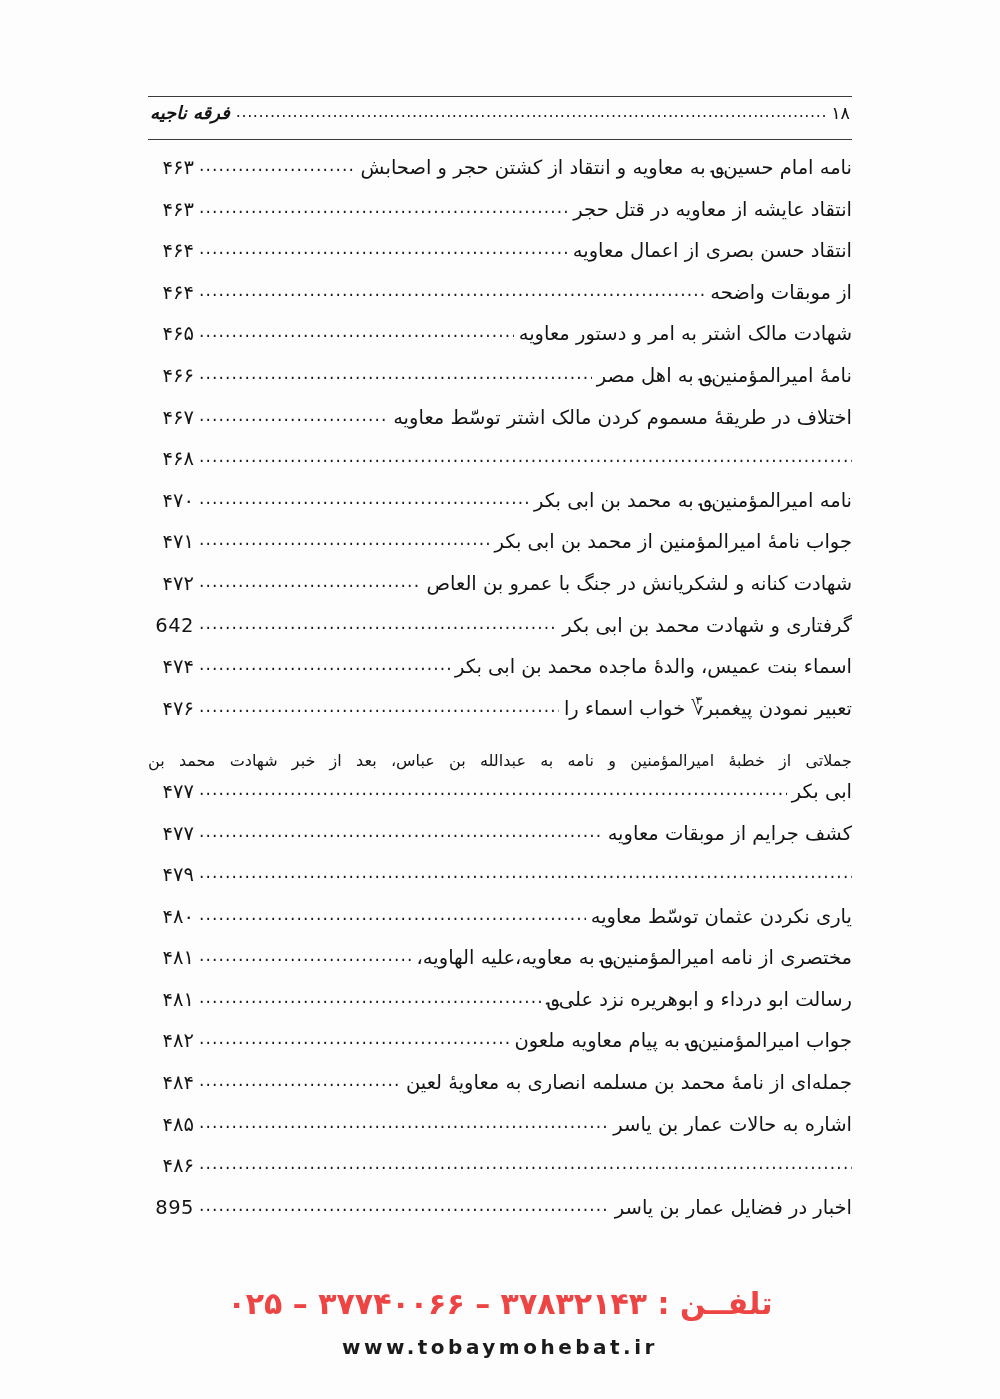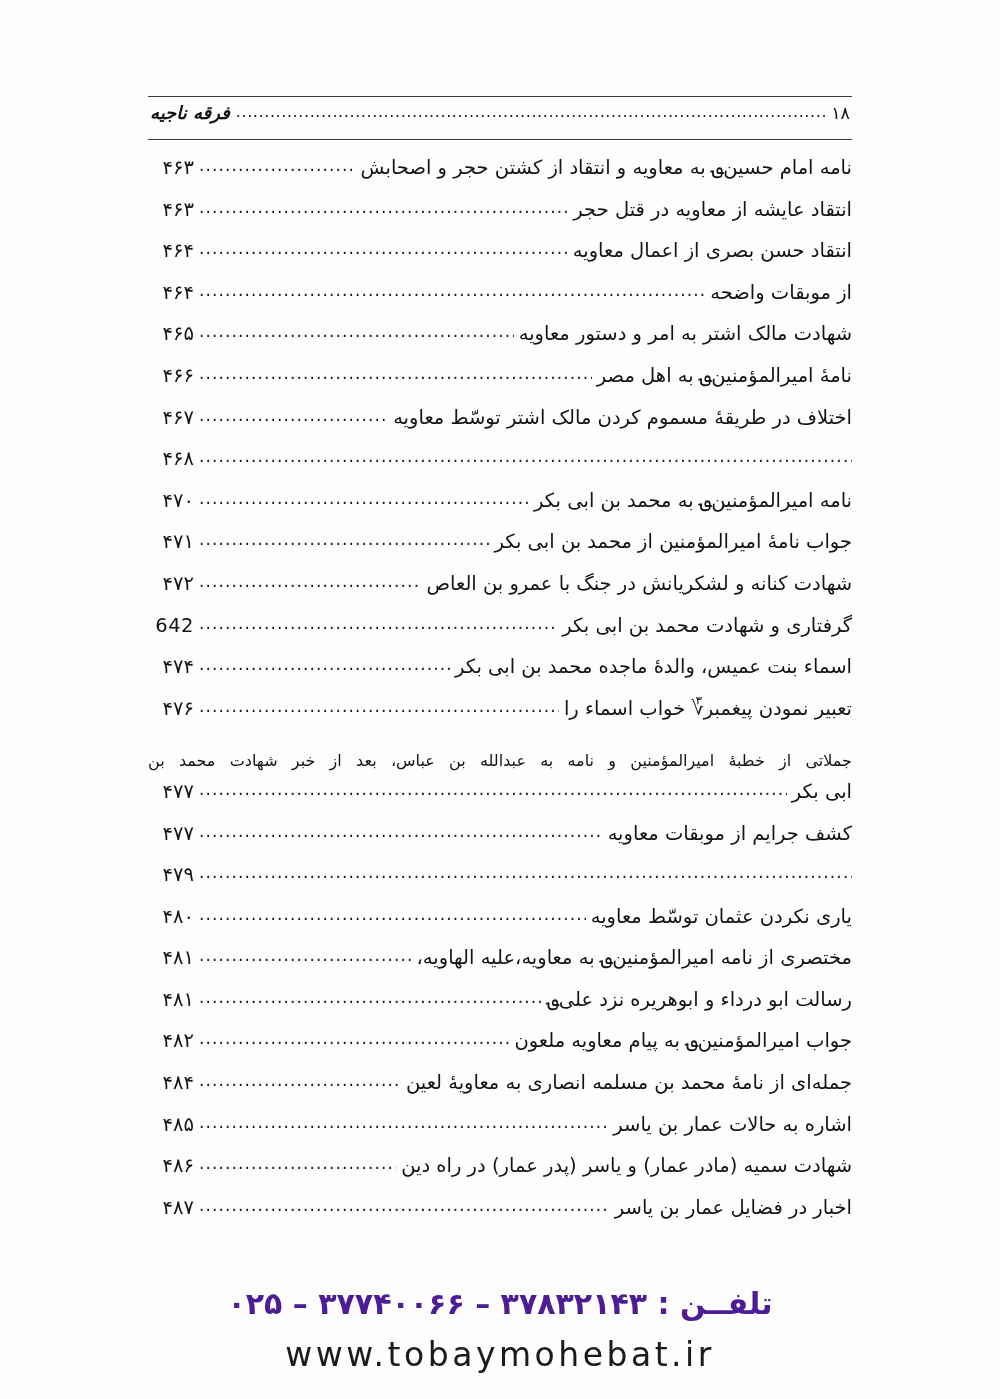"شهادت سمیه (مادر عمار) و" span.toc-label { html: <span>شهادت سمیه (مادر عمار) و یاسر (پدر عمار) در راه دین</span> -> none }
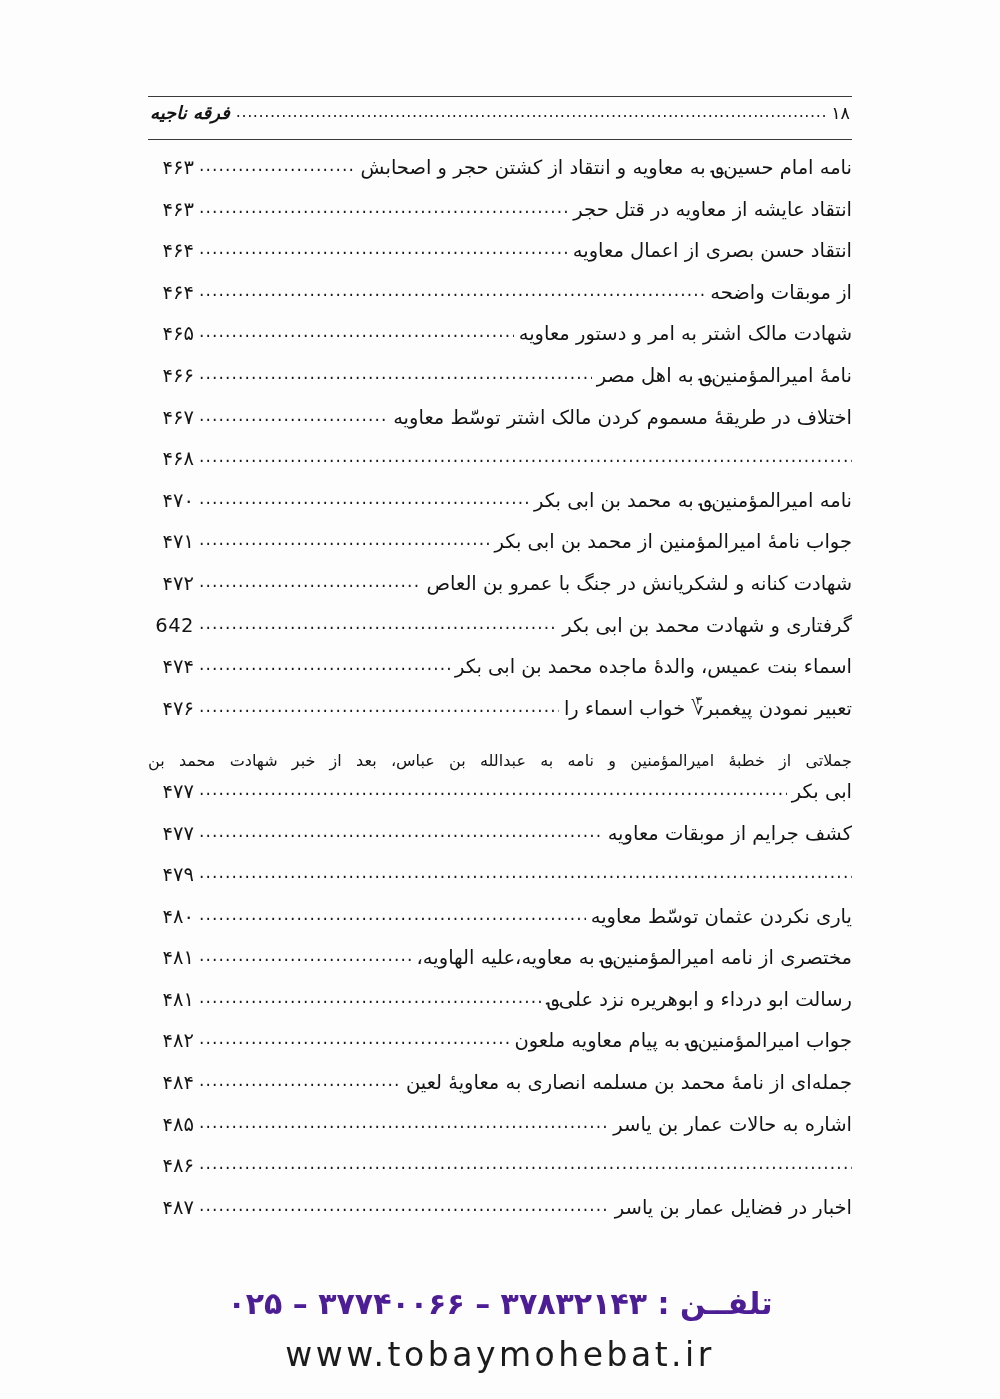"۴۸۷" span.toc-page { text: ۴۸۷ -> 895 }
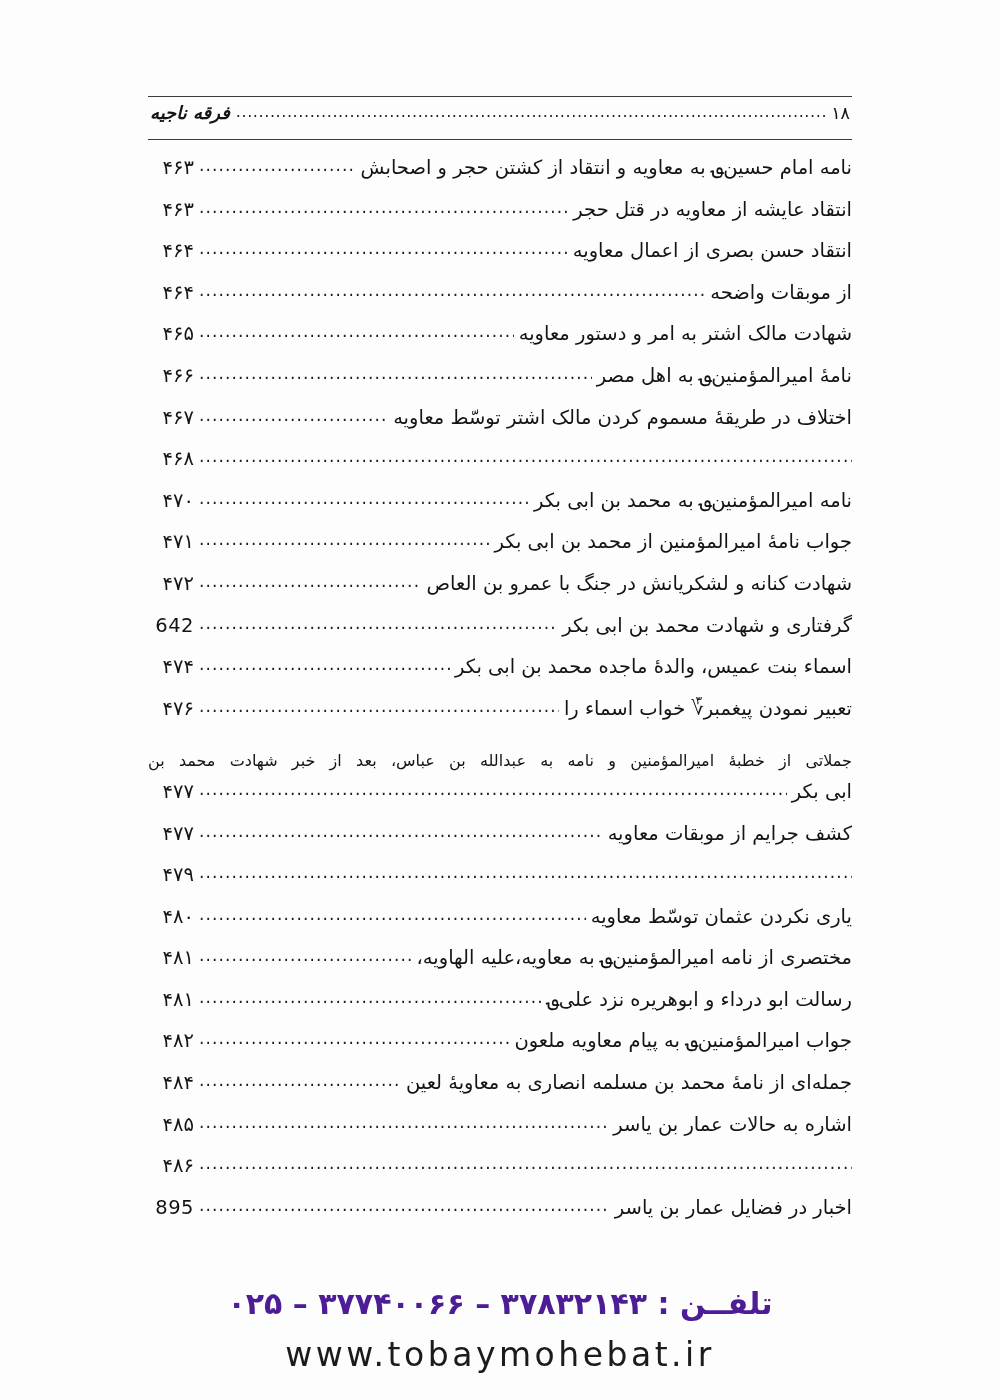"تلفــن : ۳۷۸۳۲۱۴۳ – ۳۷۷۴۰۰۶۶" .footer-phone { color: #4c1d95 -> #ef4444 }
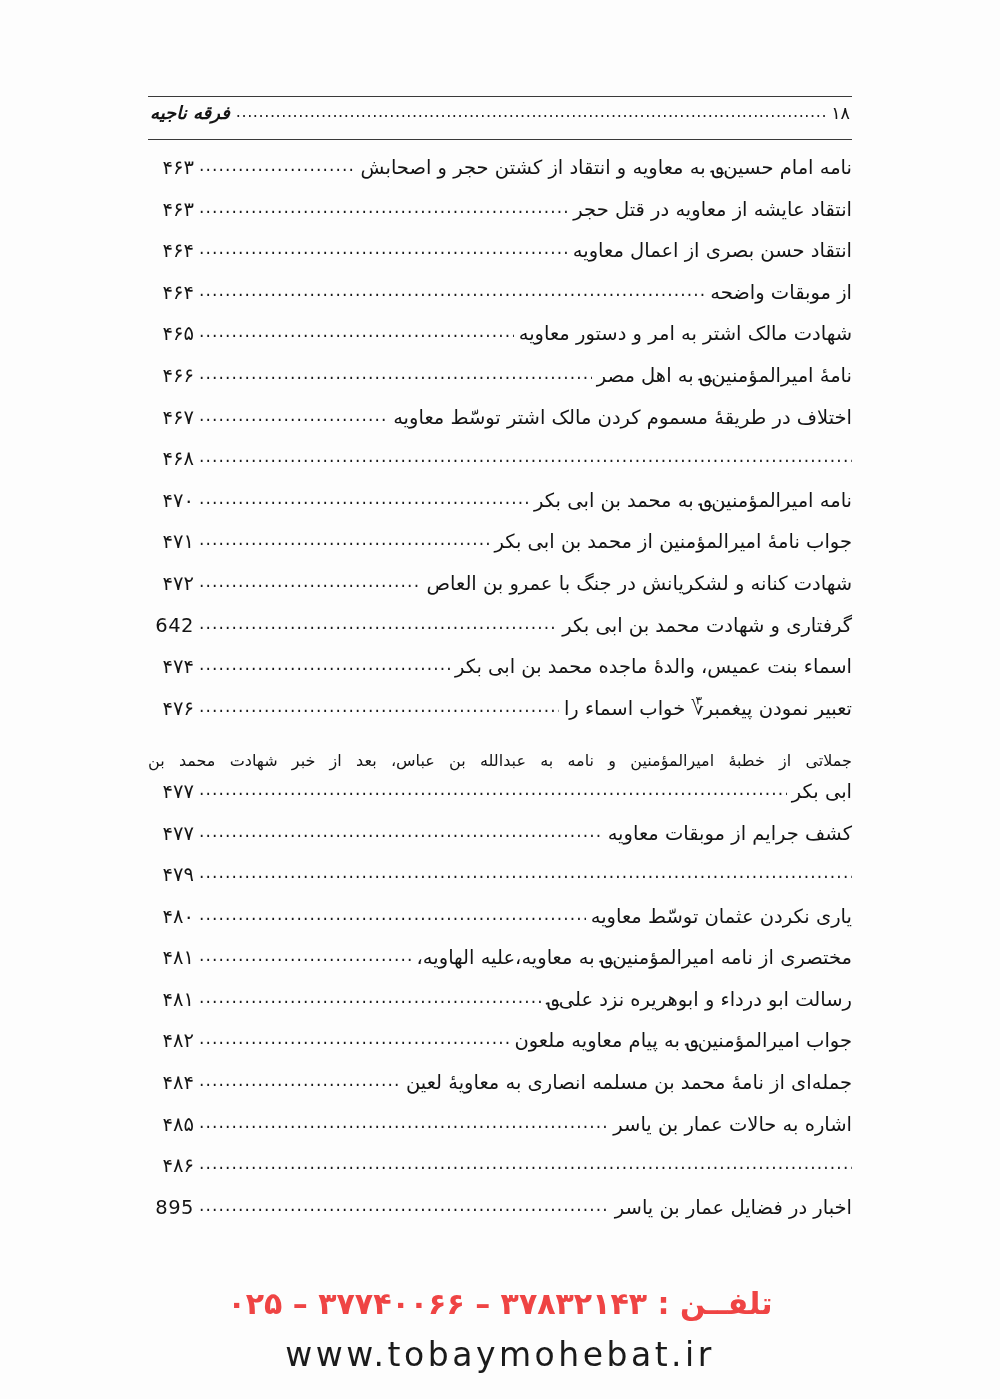"www.tobaymohebat.ir" .footer-site { font-size: 33px -> 20px; font-weight: 400 -> 700 }
